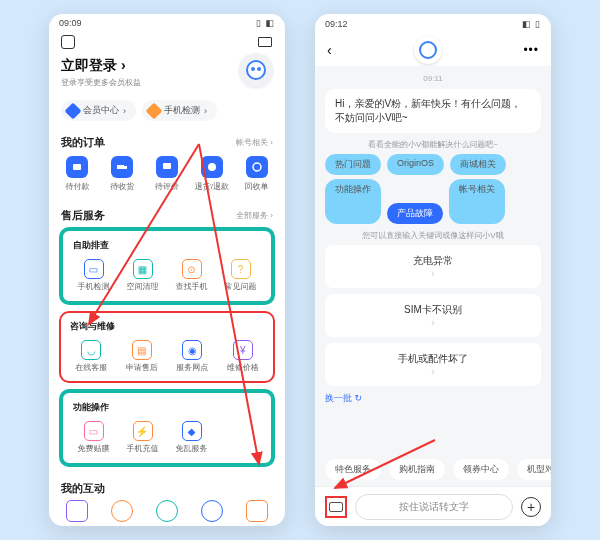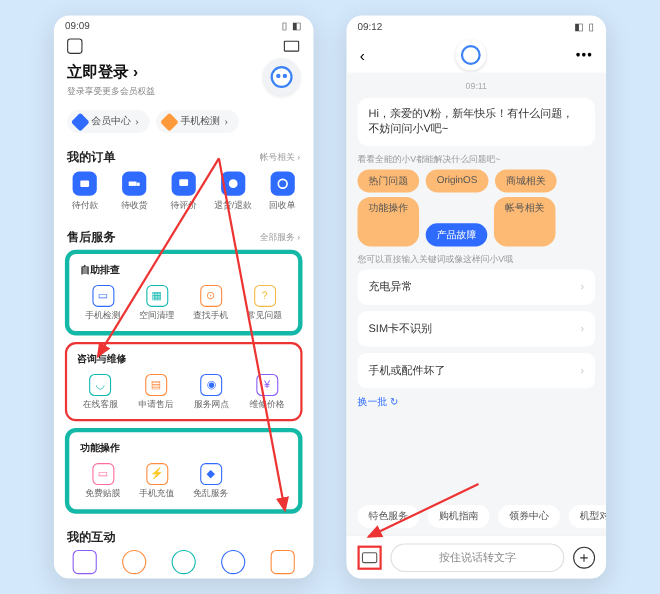"看看全能的小V都能解决什么问题吧~" .hint { text-align: none -> center }
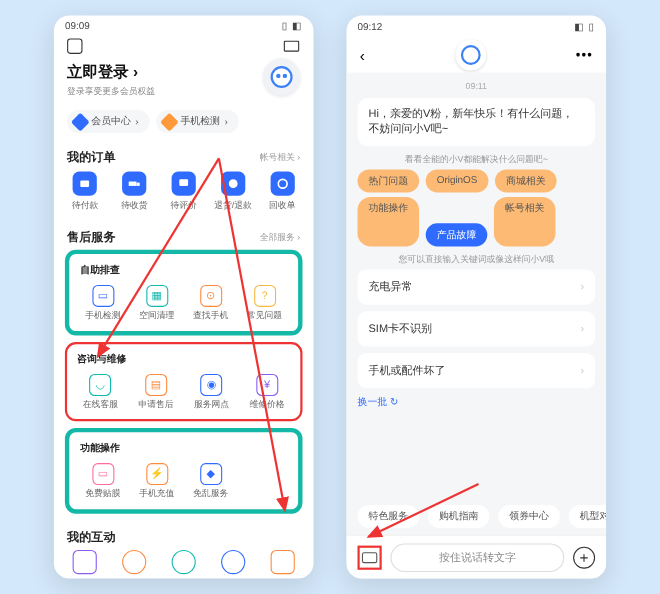"热门问题" .tag { background: #fdba74 -> #7dd3fc }
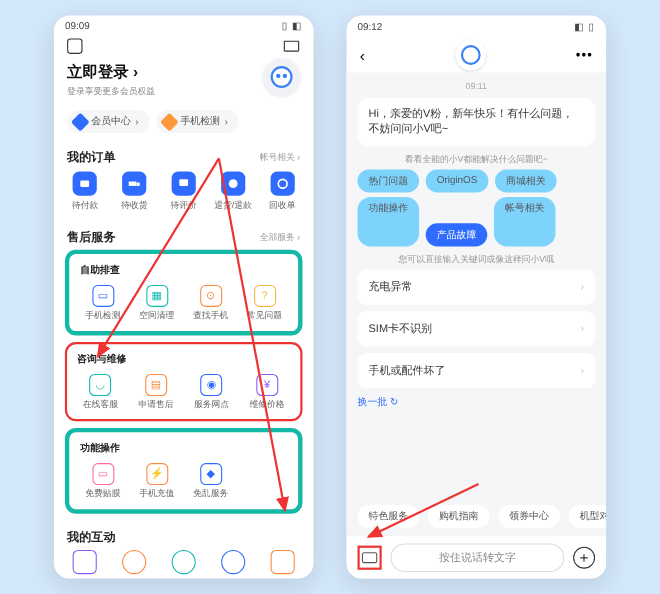"充电异常" .listitem { flex-direction: none -> column }
